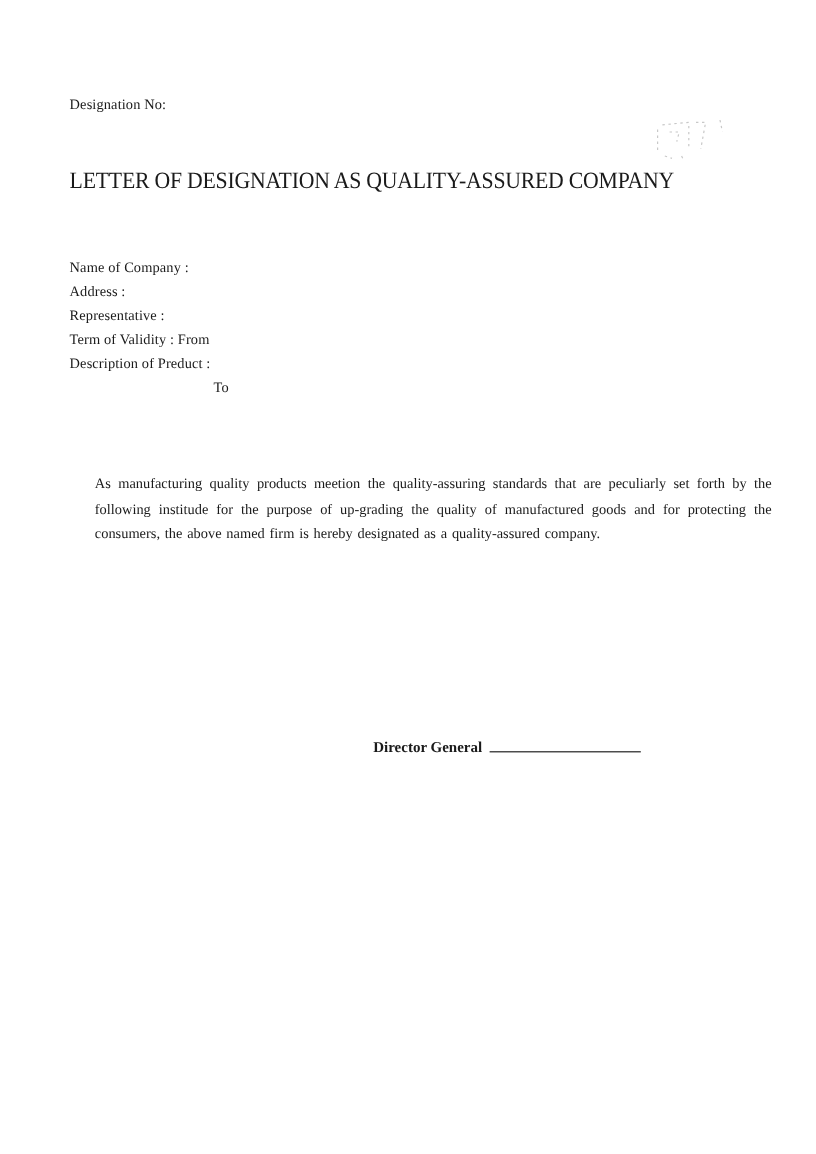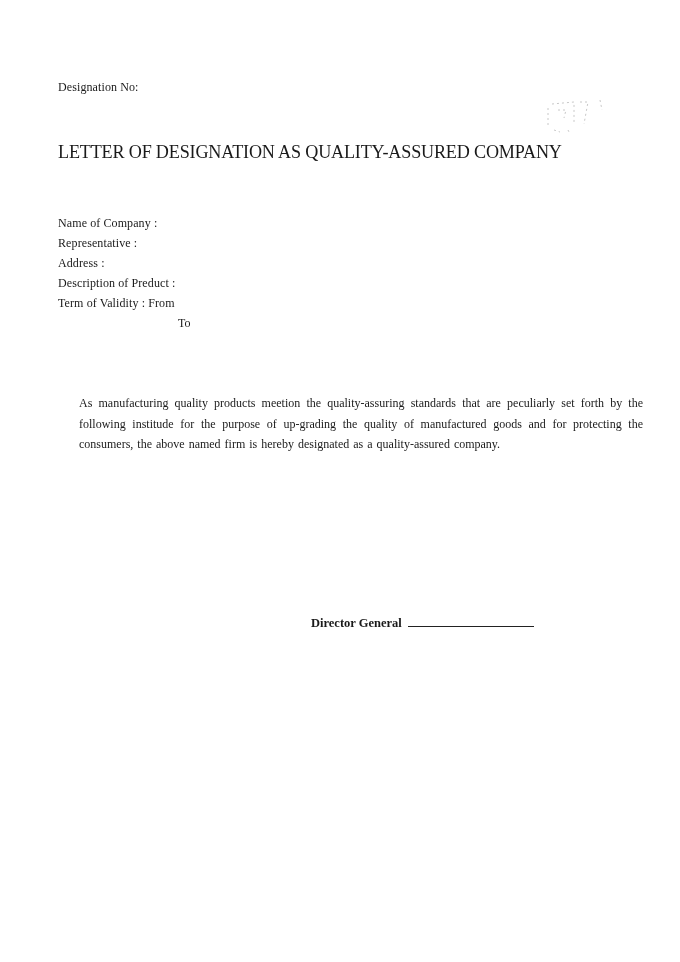"Representative :" div.field-row { order: before "Address :" -> after "Address :" }
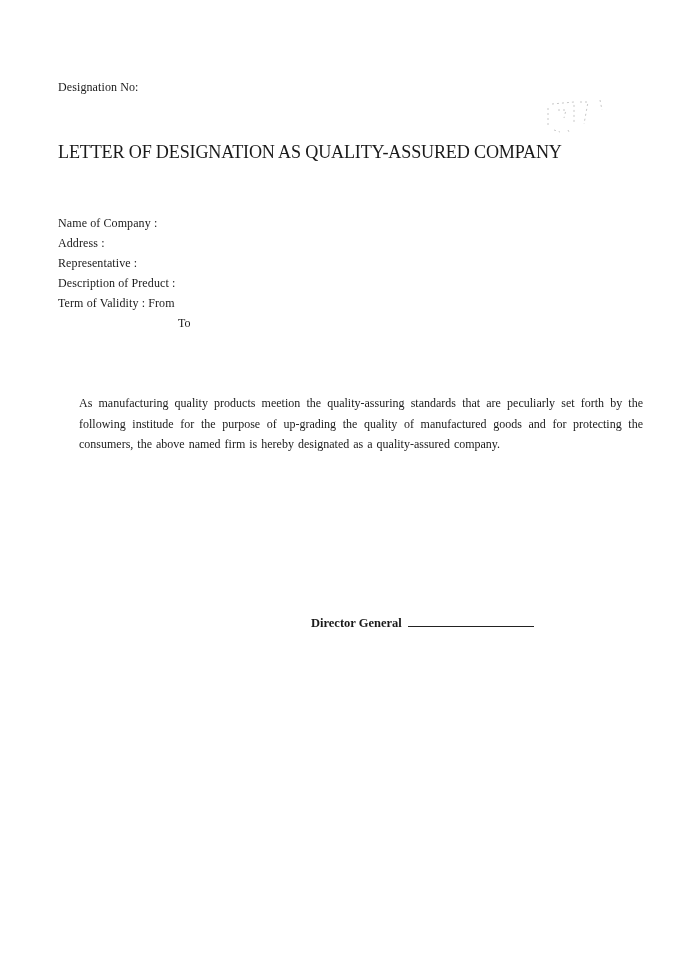"Description of Preduct :" div.field-row { order: before "Term of Validity : From" -> after "Term of Validity : From" }
